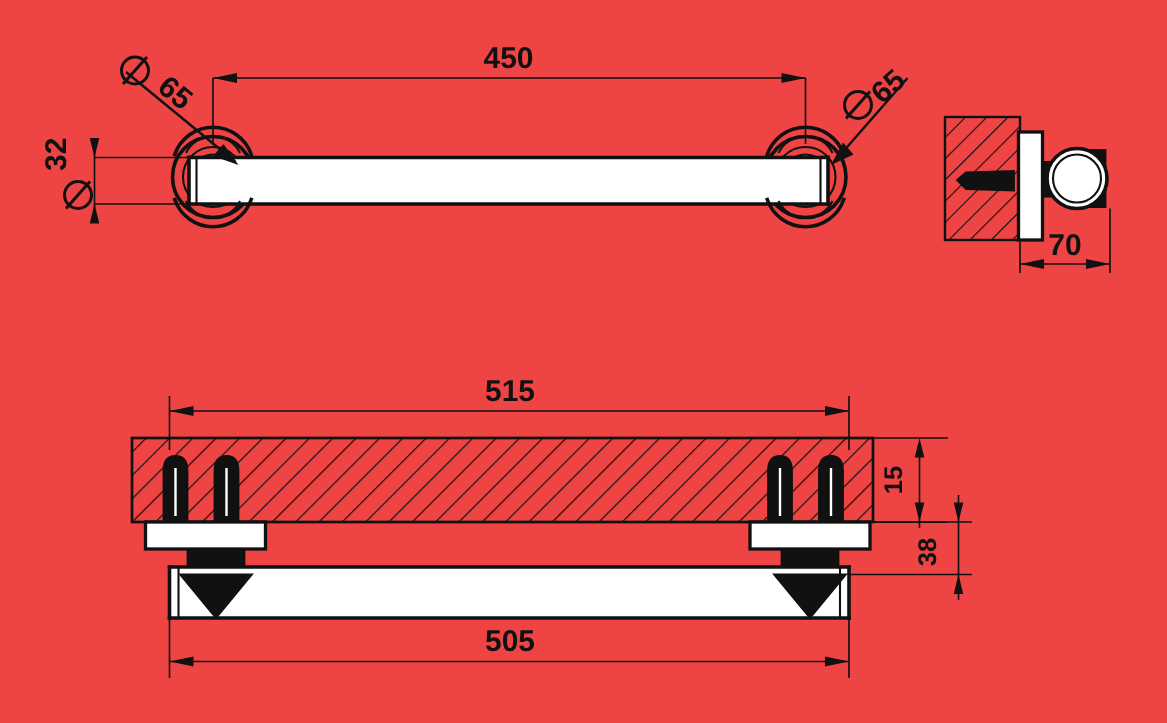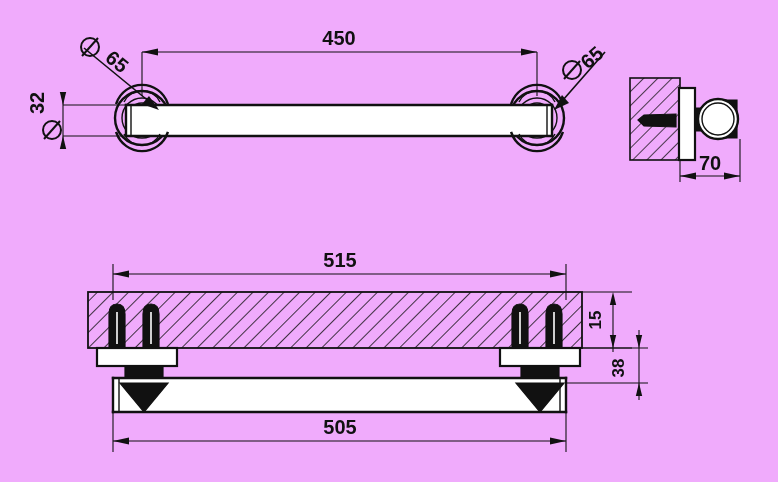"450" #drawing-root { background: #f0abfc -> #ef4444 }
